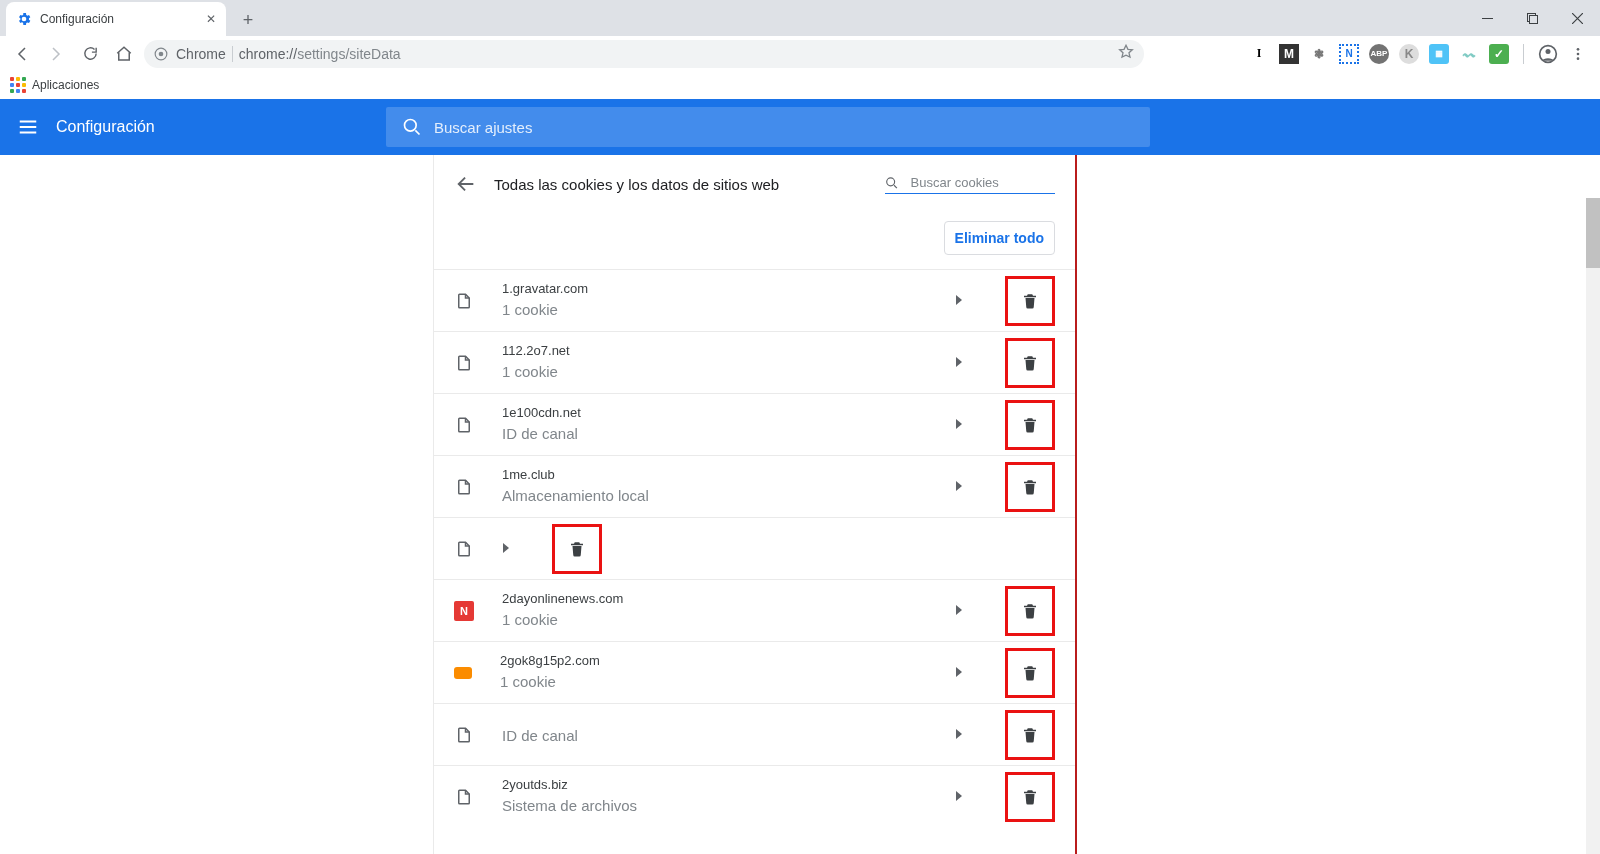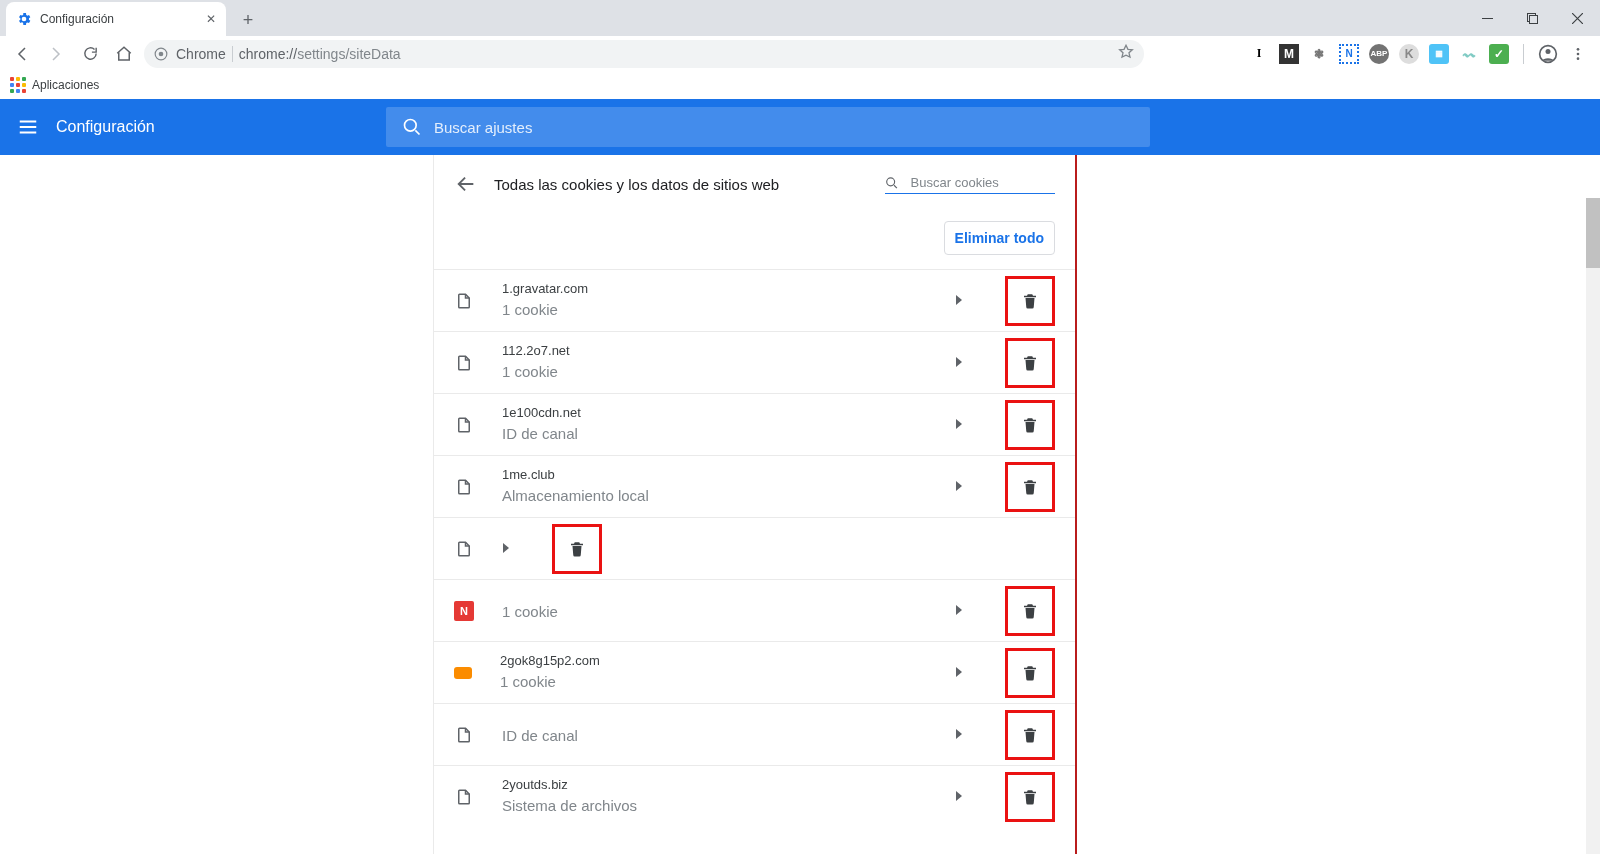"2dayonlinenews.com" span.primary { html: none -> <span>2dayonlinenews.com</span> }
